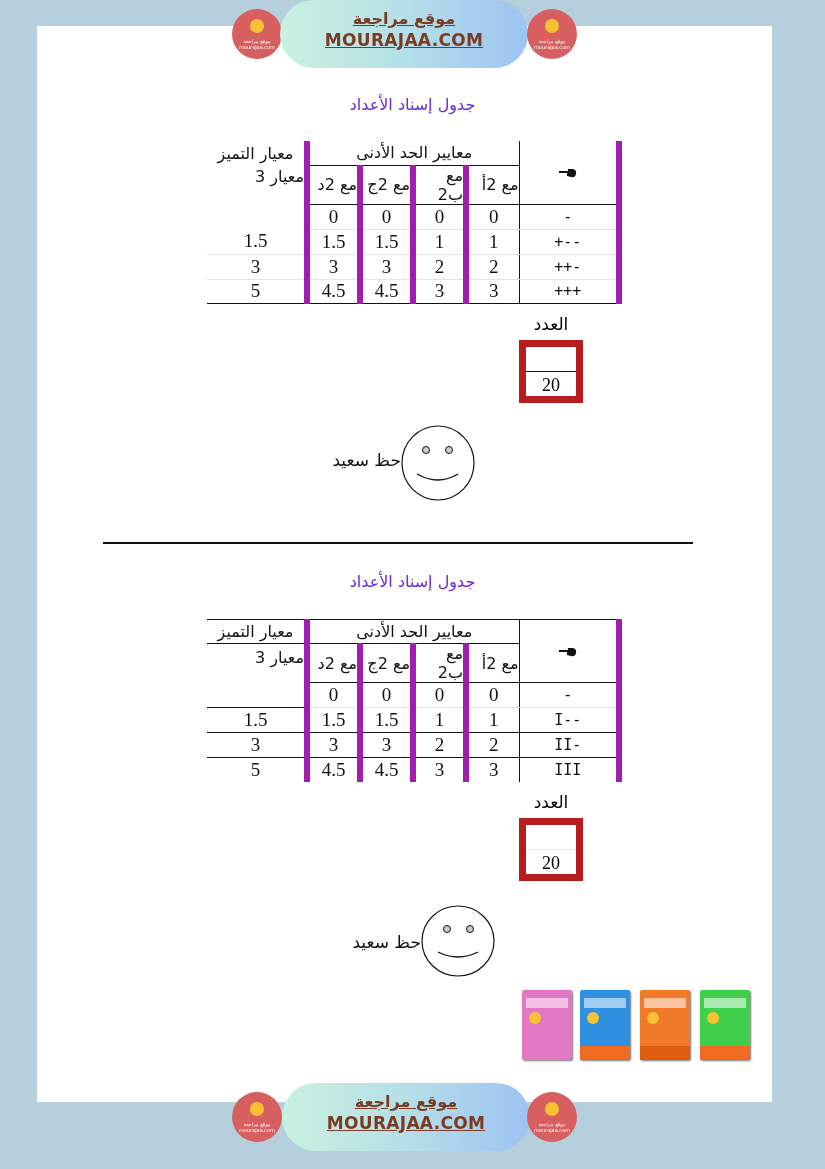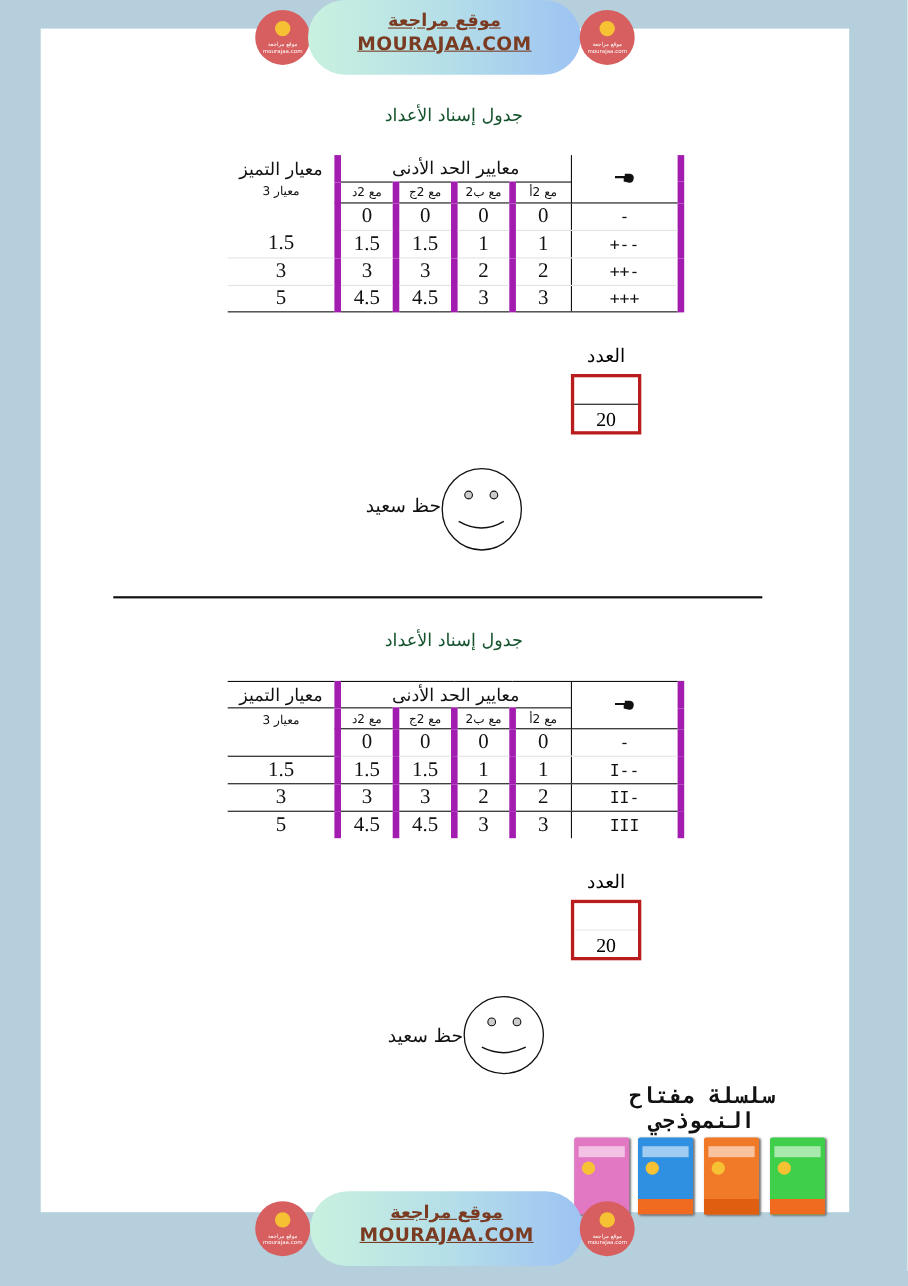"جدول إسناد الأعداد" .title { color: #14532d -> #6d28d9 }
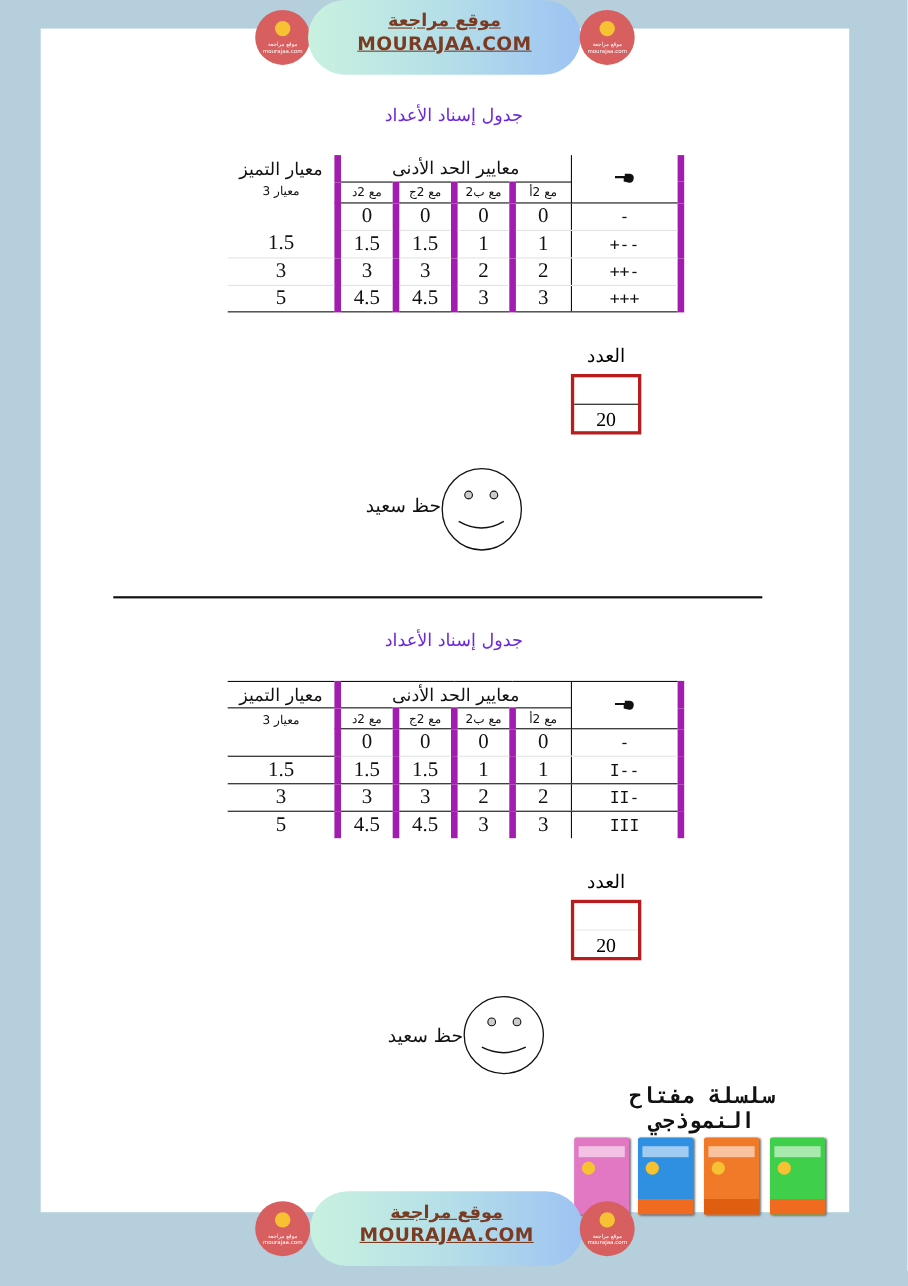"معيار 3" .grade-table .hdr-small { font-size: 11px -> 16px; text-align: none -> right }
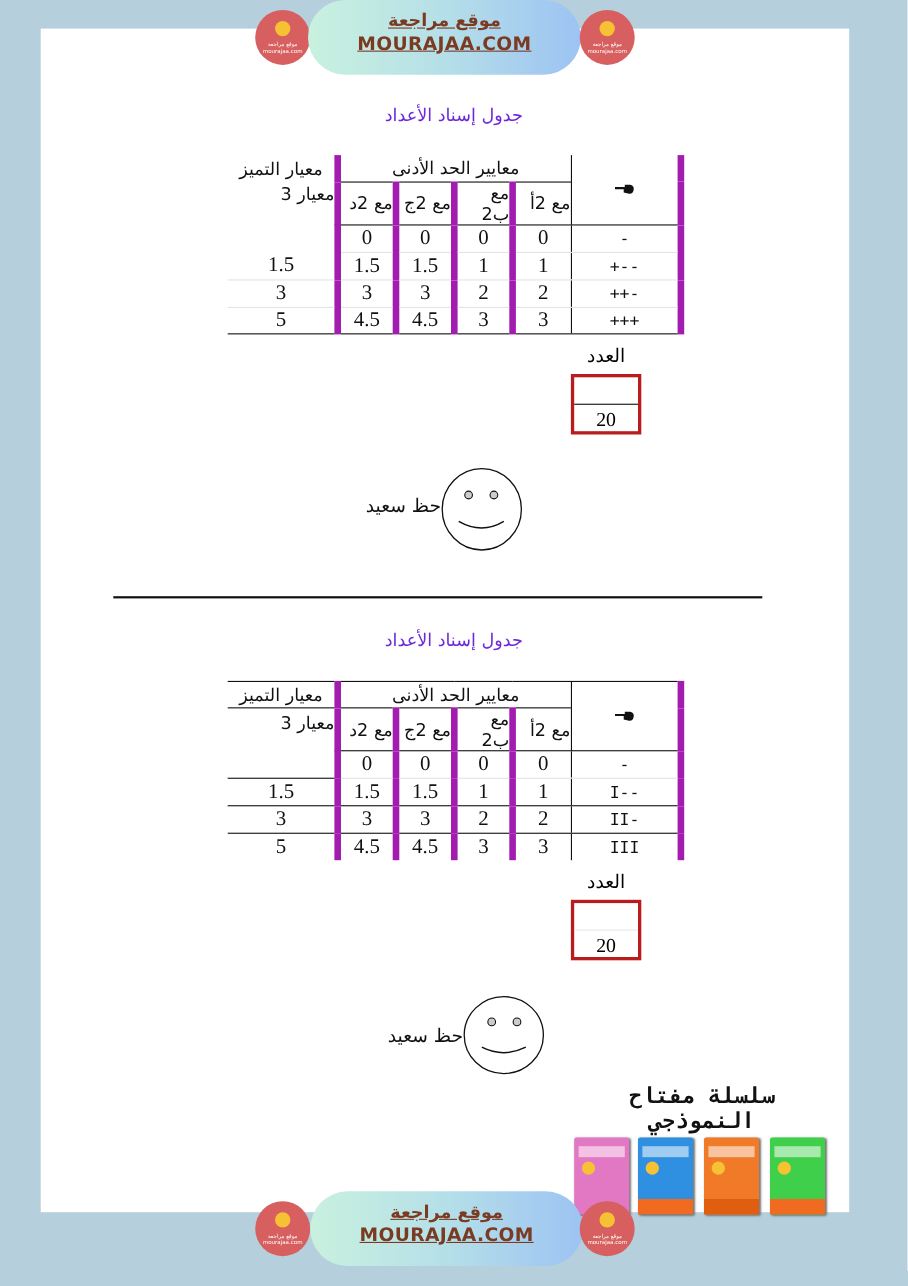"20" .count-box .box { border: 3px solid #b91c1c -> 7px solid #b91c1c }
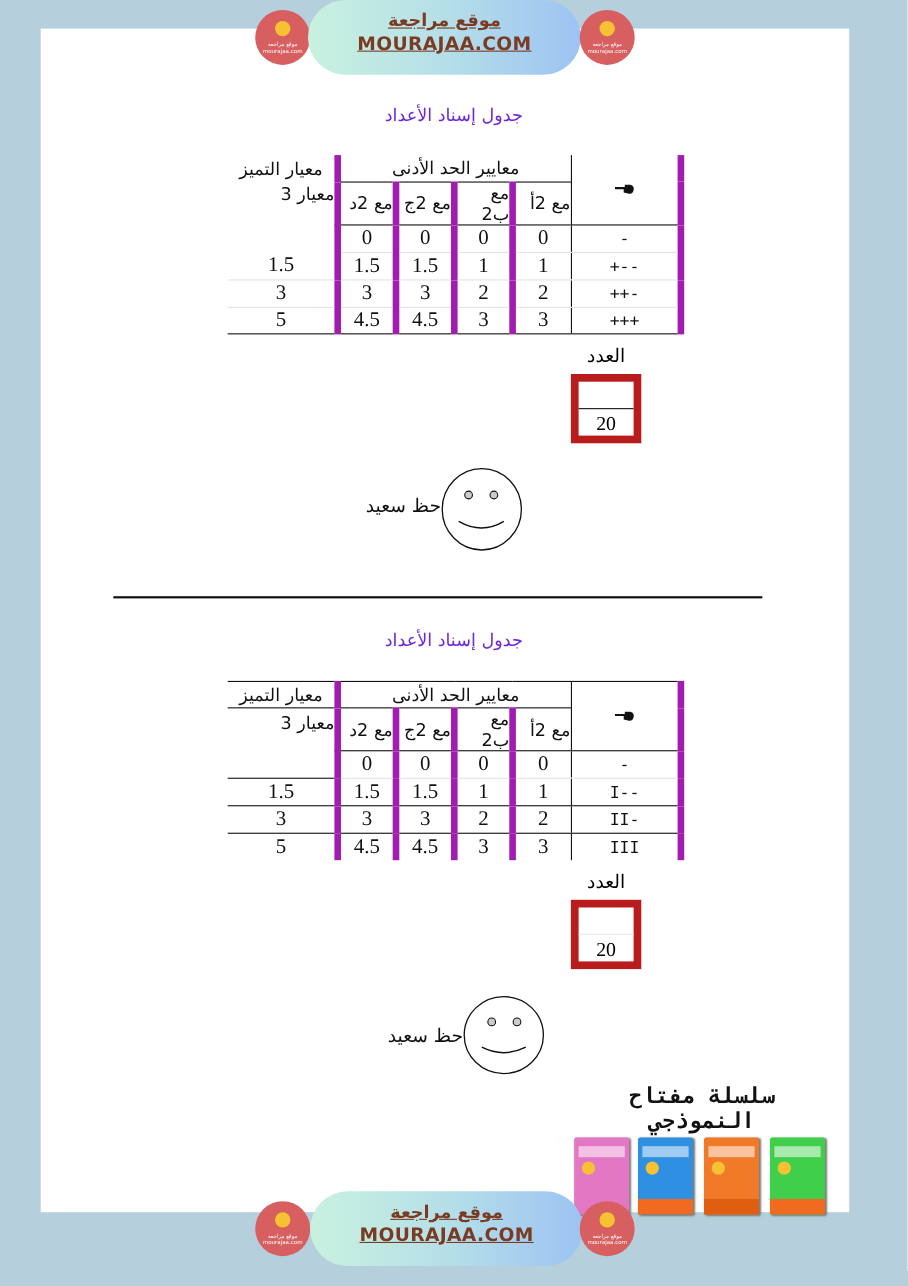"سلسلة مفتاح النموذجي" div.head { html: <div>سلسلة مفتاح النموذجي</div> -> none }
